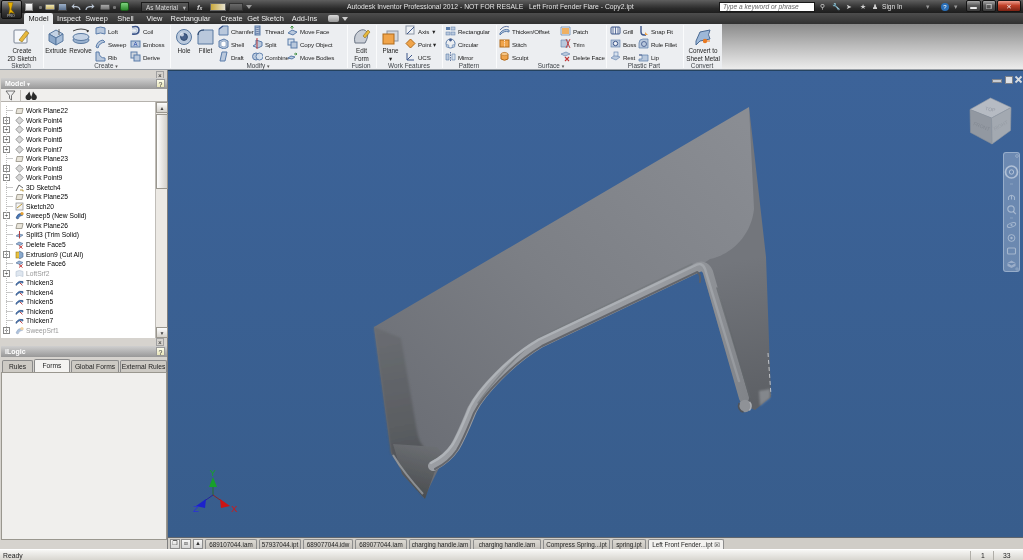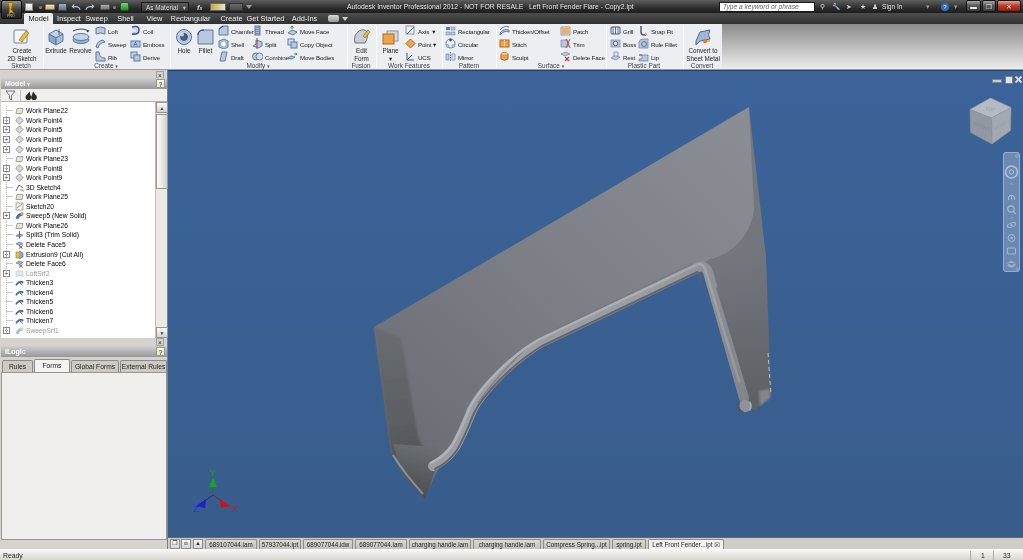"Get Started" div.rtab { text: Started -> Sketch }
